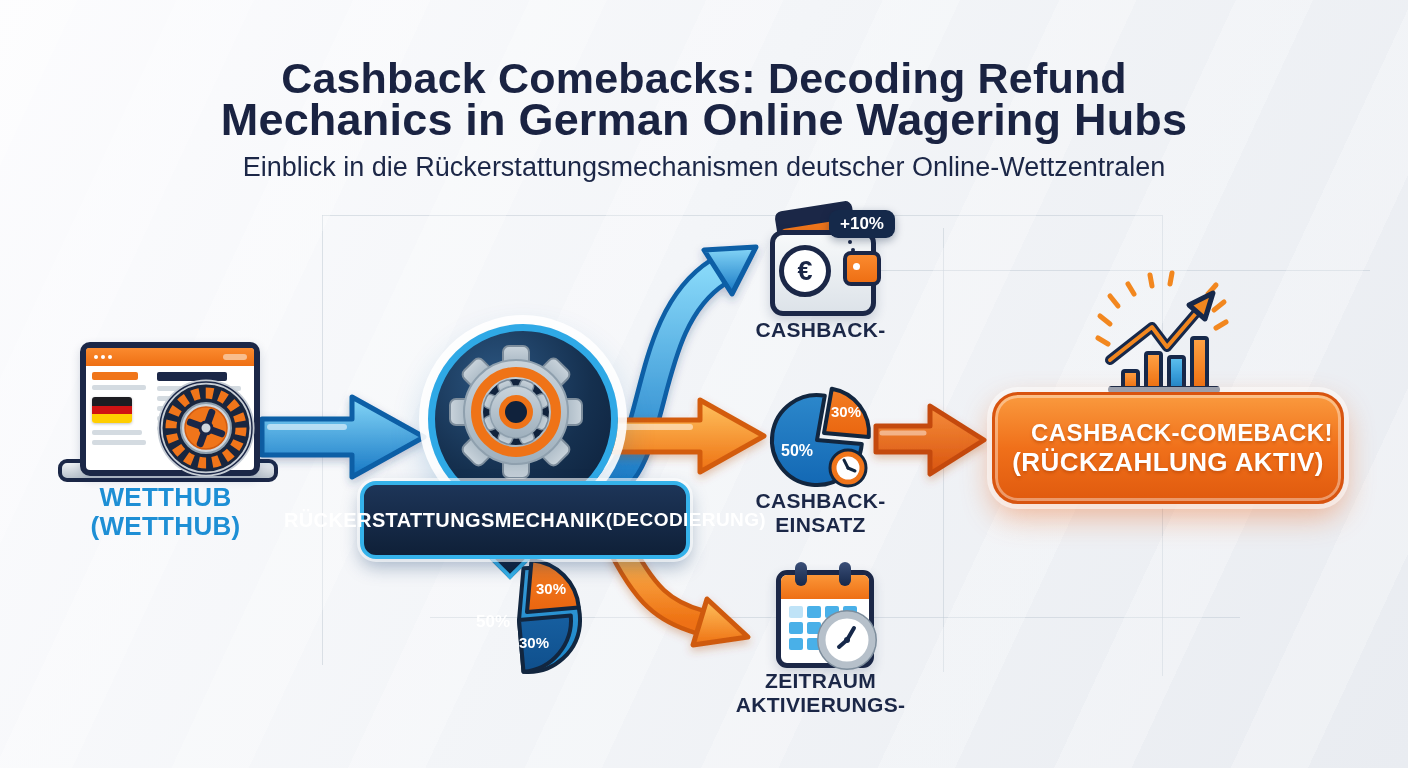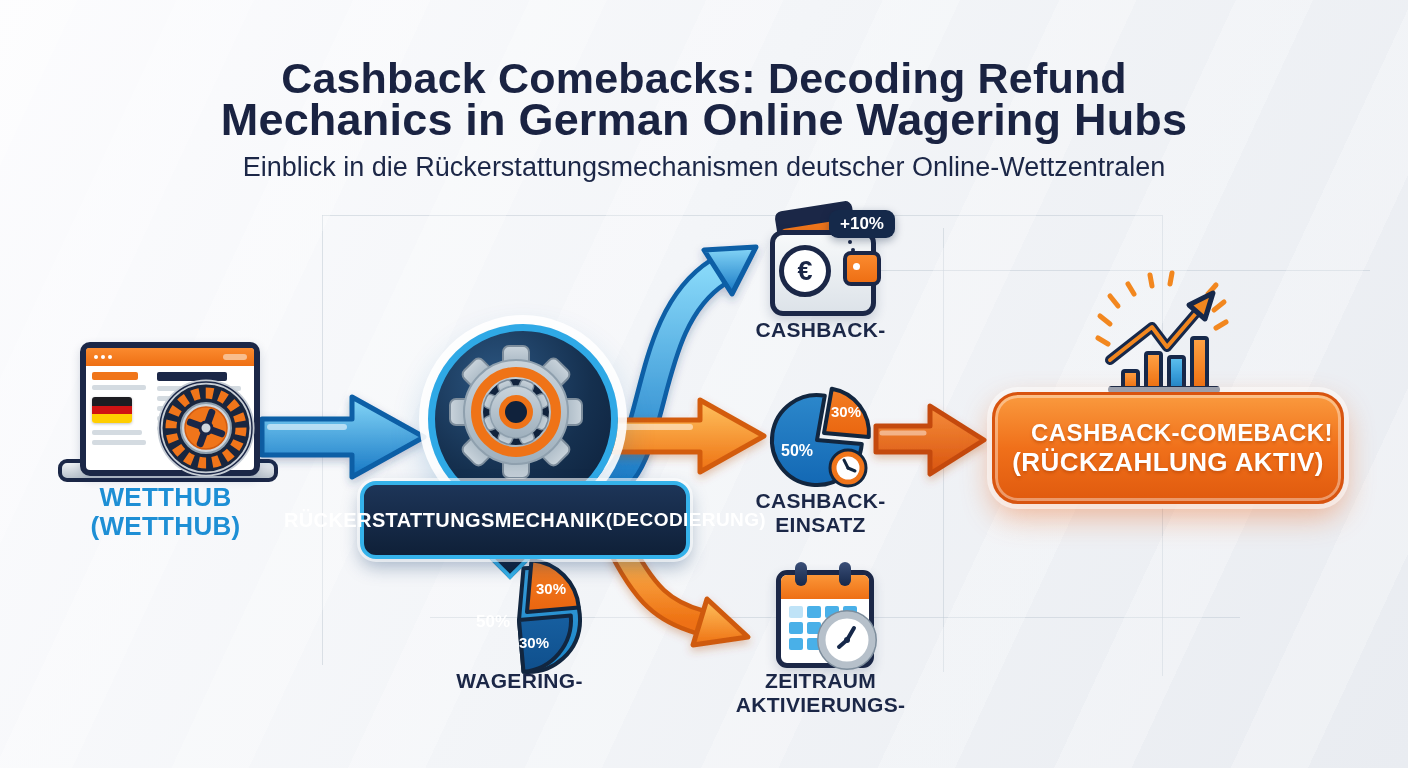"WAGERING-" div { html: <div>WAGERING-</div> -> none }
